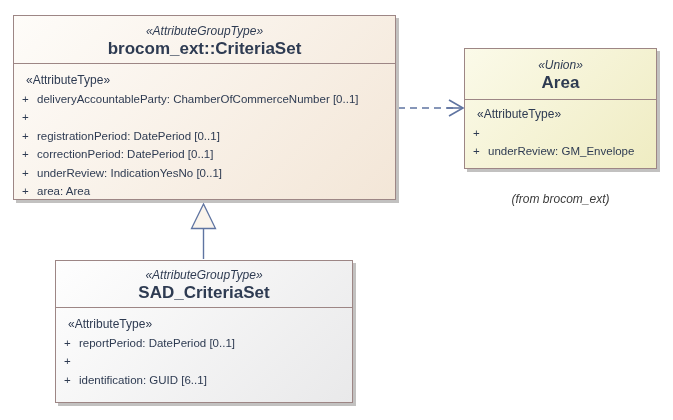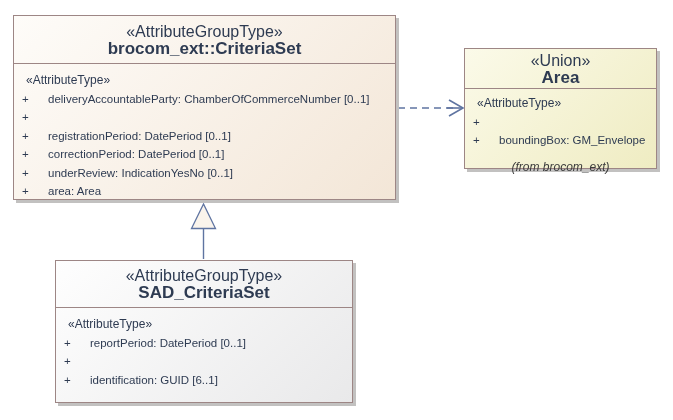"«AttributeGroupType»" .stereotype { font-size: 16px -> 12px; font-style: none -> italic }
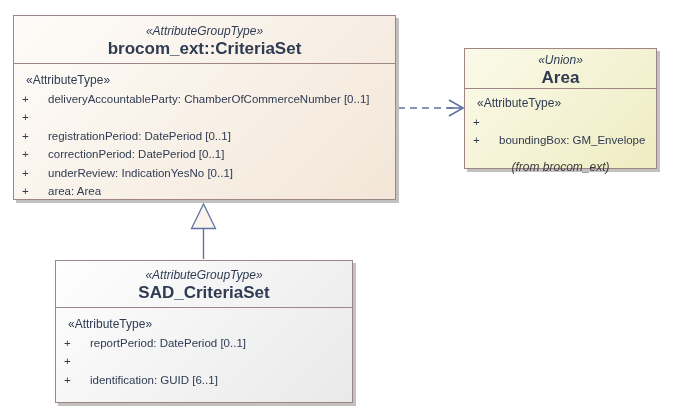"«Union»" .box-area .hdr { height: 40px -> 51px }
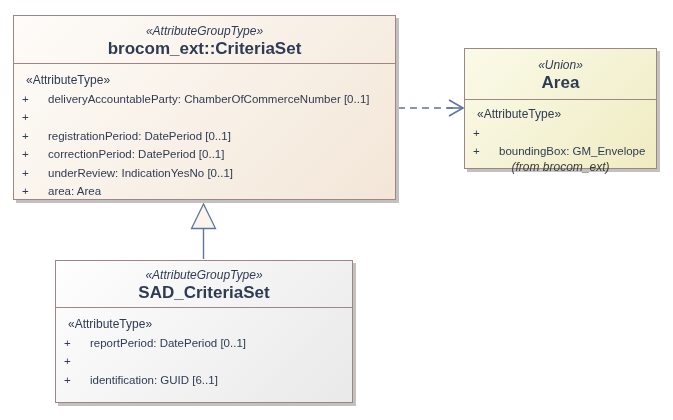"deliveryAccountableParty:" .attr-row .attr-text { margin-left: 12px -> 1px }
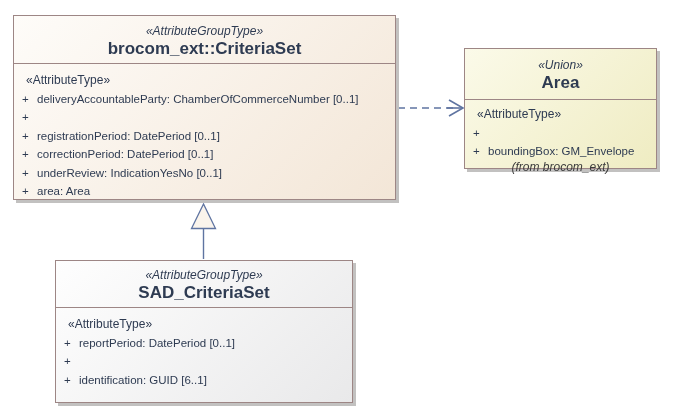"boundingBox: GM_Envelope" span.attr-text { text: boundingBox -> underReview }
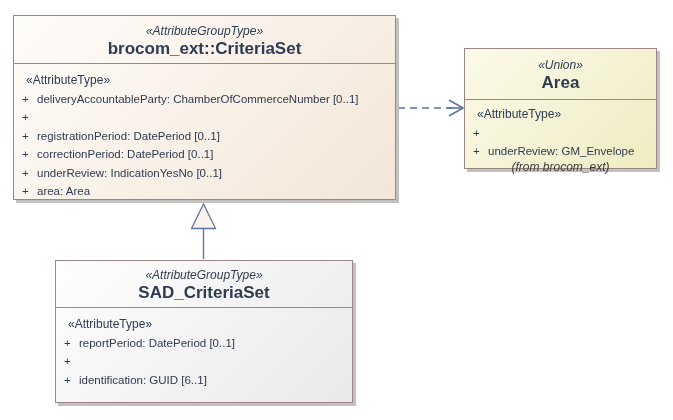"(from brocom_ext)" .origin-note { top: 160px -> 192px }
